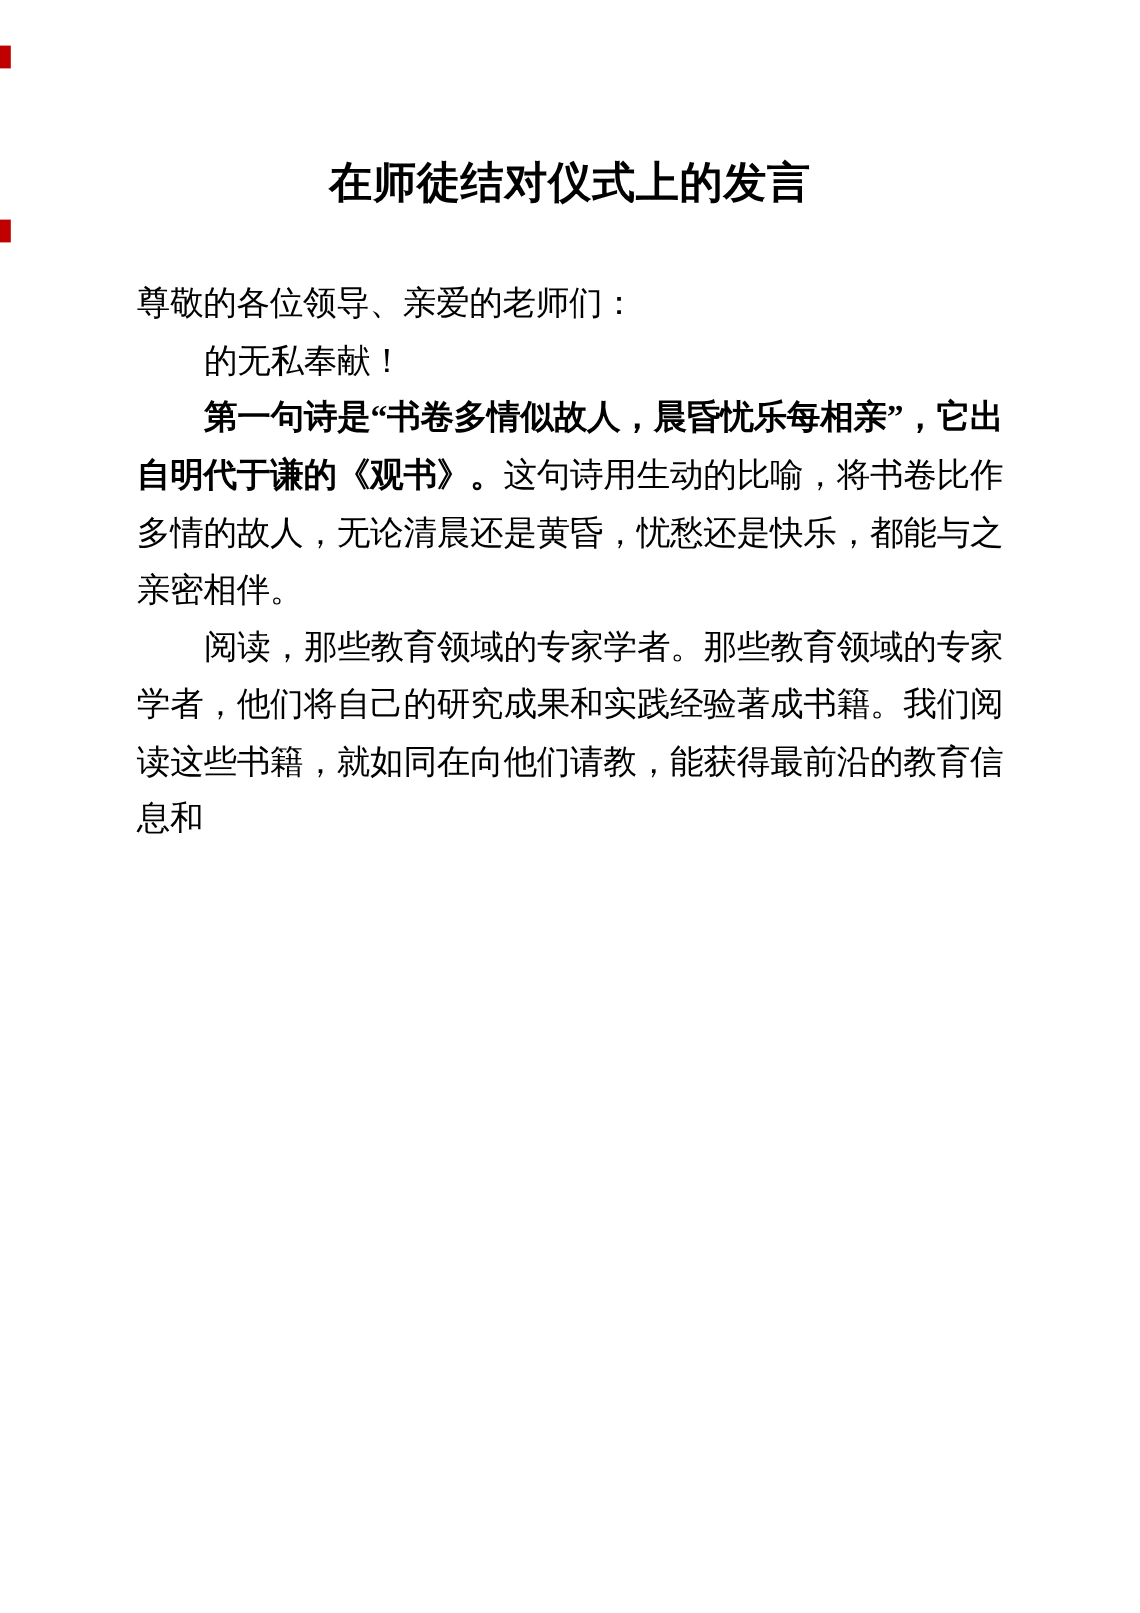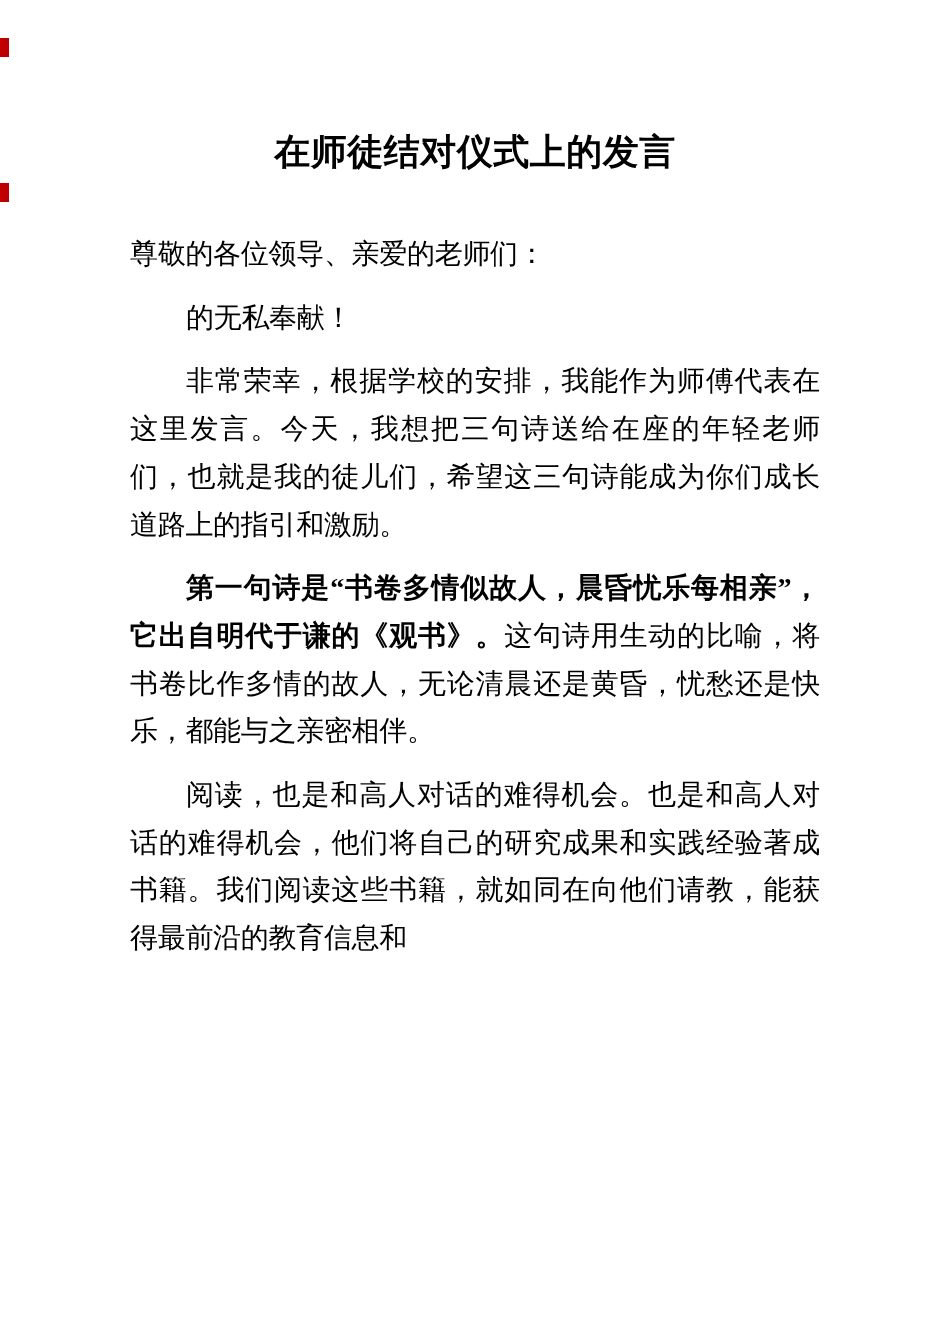"尊敬的各位领导、亲爱的老师们：" .doc-body p.para { margin: 16px -> 0 }
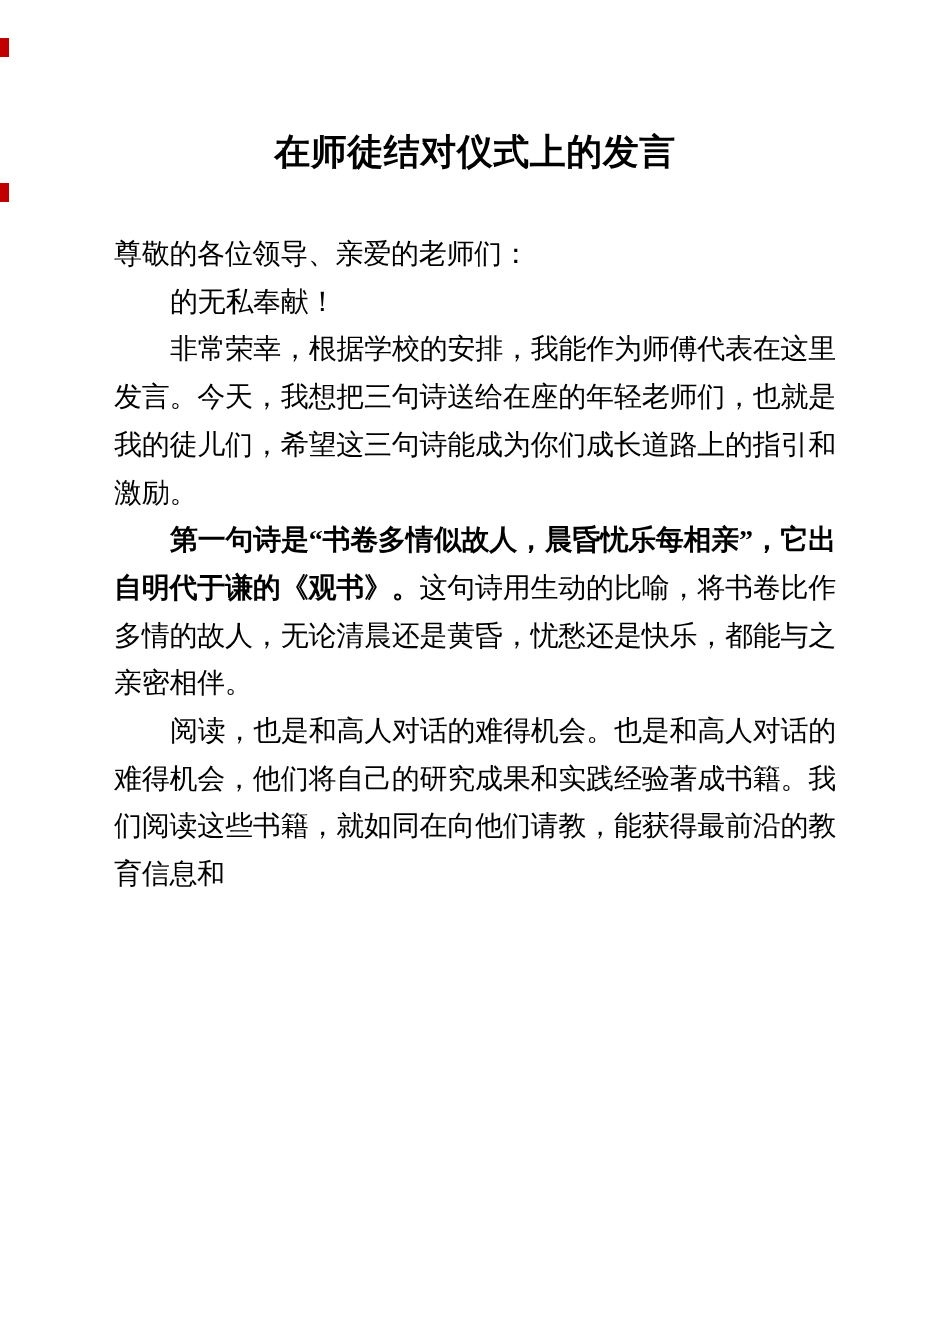"非常荣幸，根据学校的安排，我能作为师傅代表在这里发言。今天，我想把三句诗送给在座" p.para { html: <p><span>非常荣幸，根据学校的安排，我能作为师傅代表在这里发言。今天，我想把三句诗送给在座的年轻老师们，也就是我的徒儿们，希望这三句诗能成为你们成长道路上的指引和激励。</span></p> -> none }
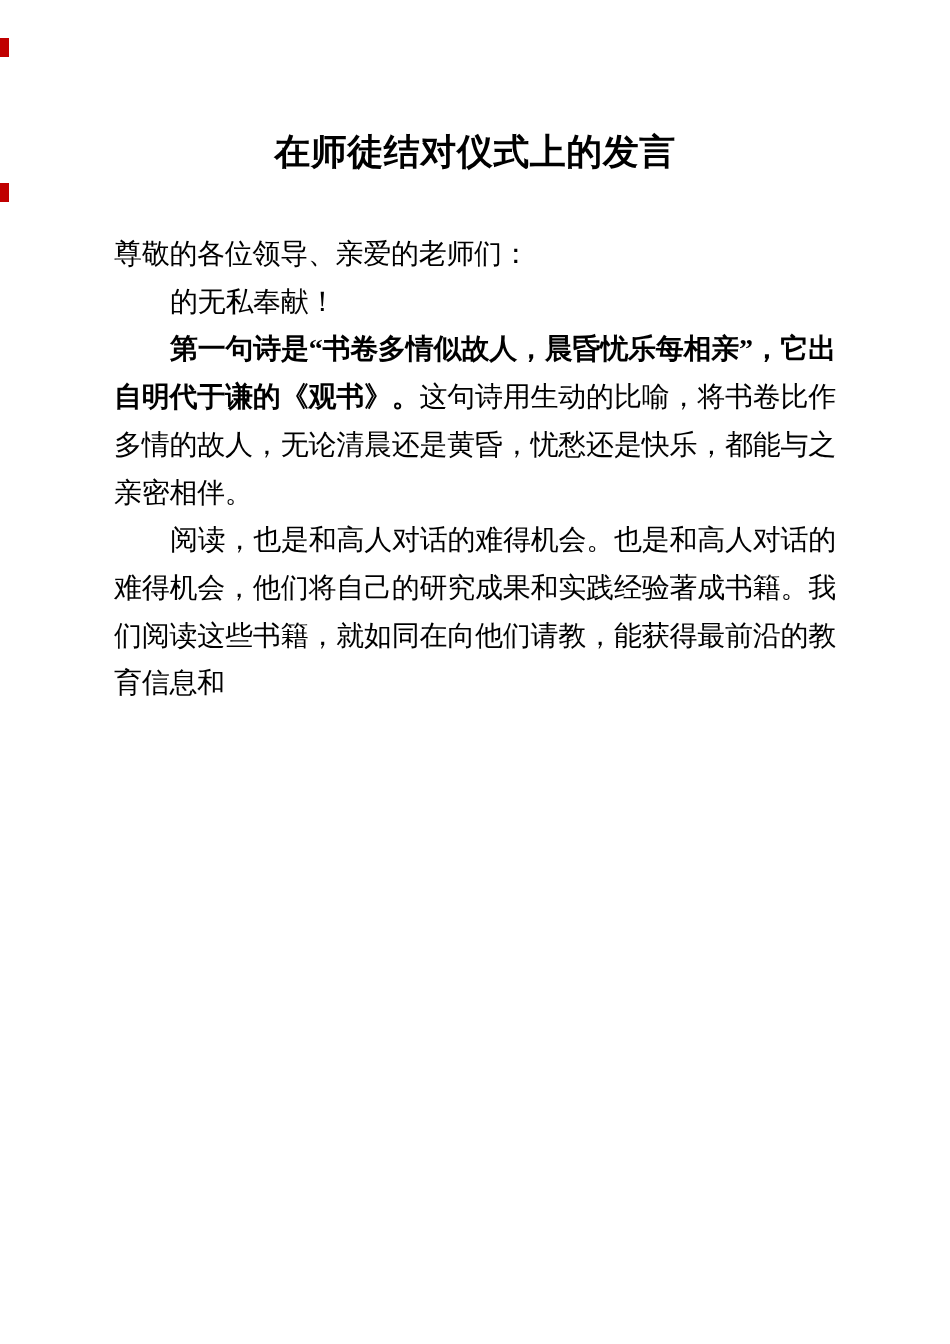"阅读，也是和高人对话的难得机会。也是和高人对话的难得机会，他们将自己的研究成果和" span { text: 也是和高人对话的难得机会。也是和高人对话的难得机会 -> 那些教育领域的专家学者。那些教育领域的专家学者 }
